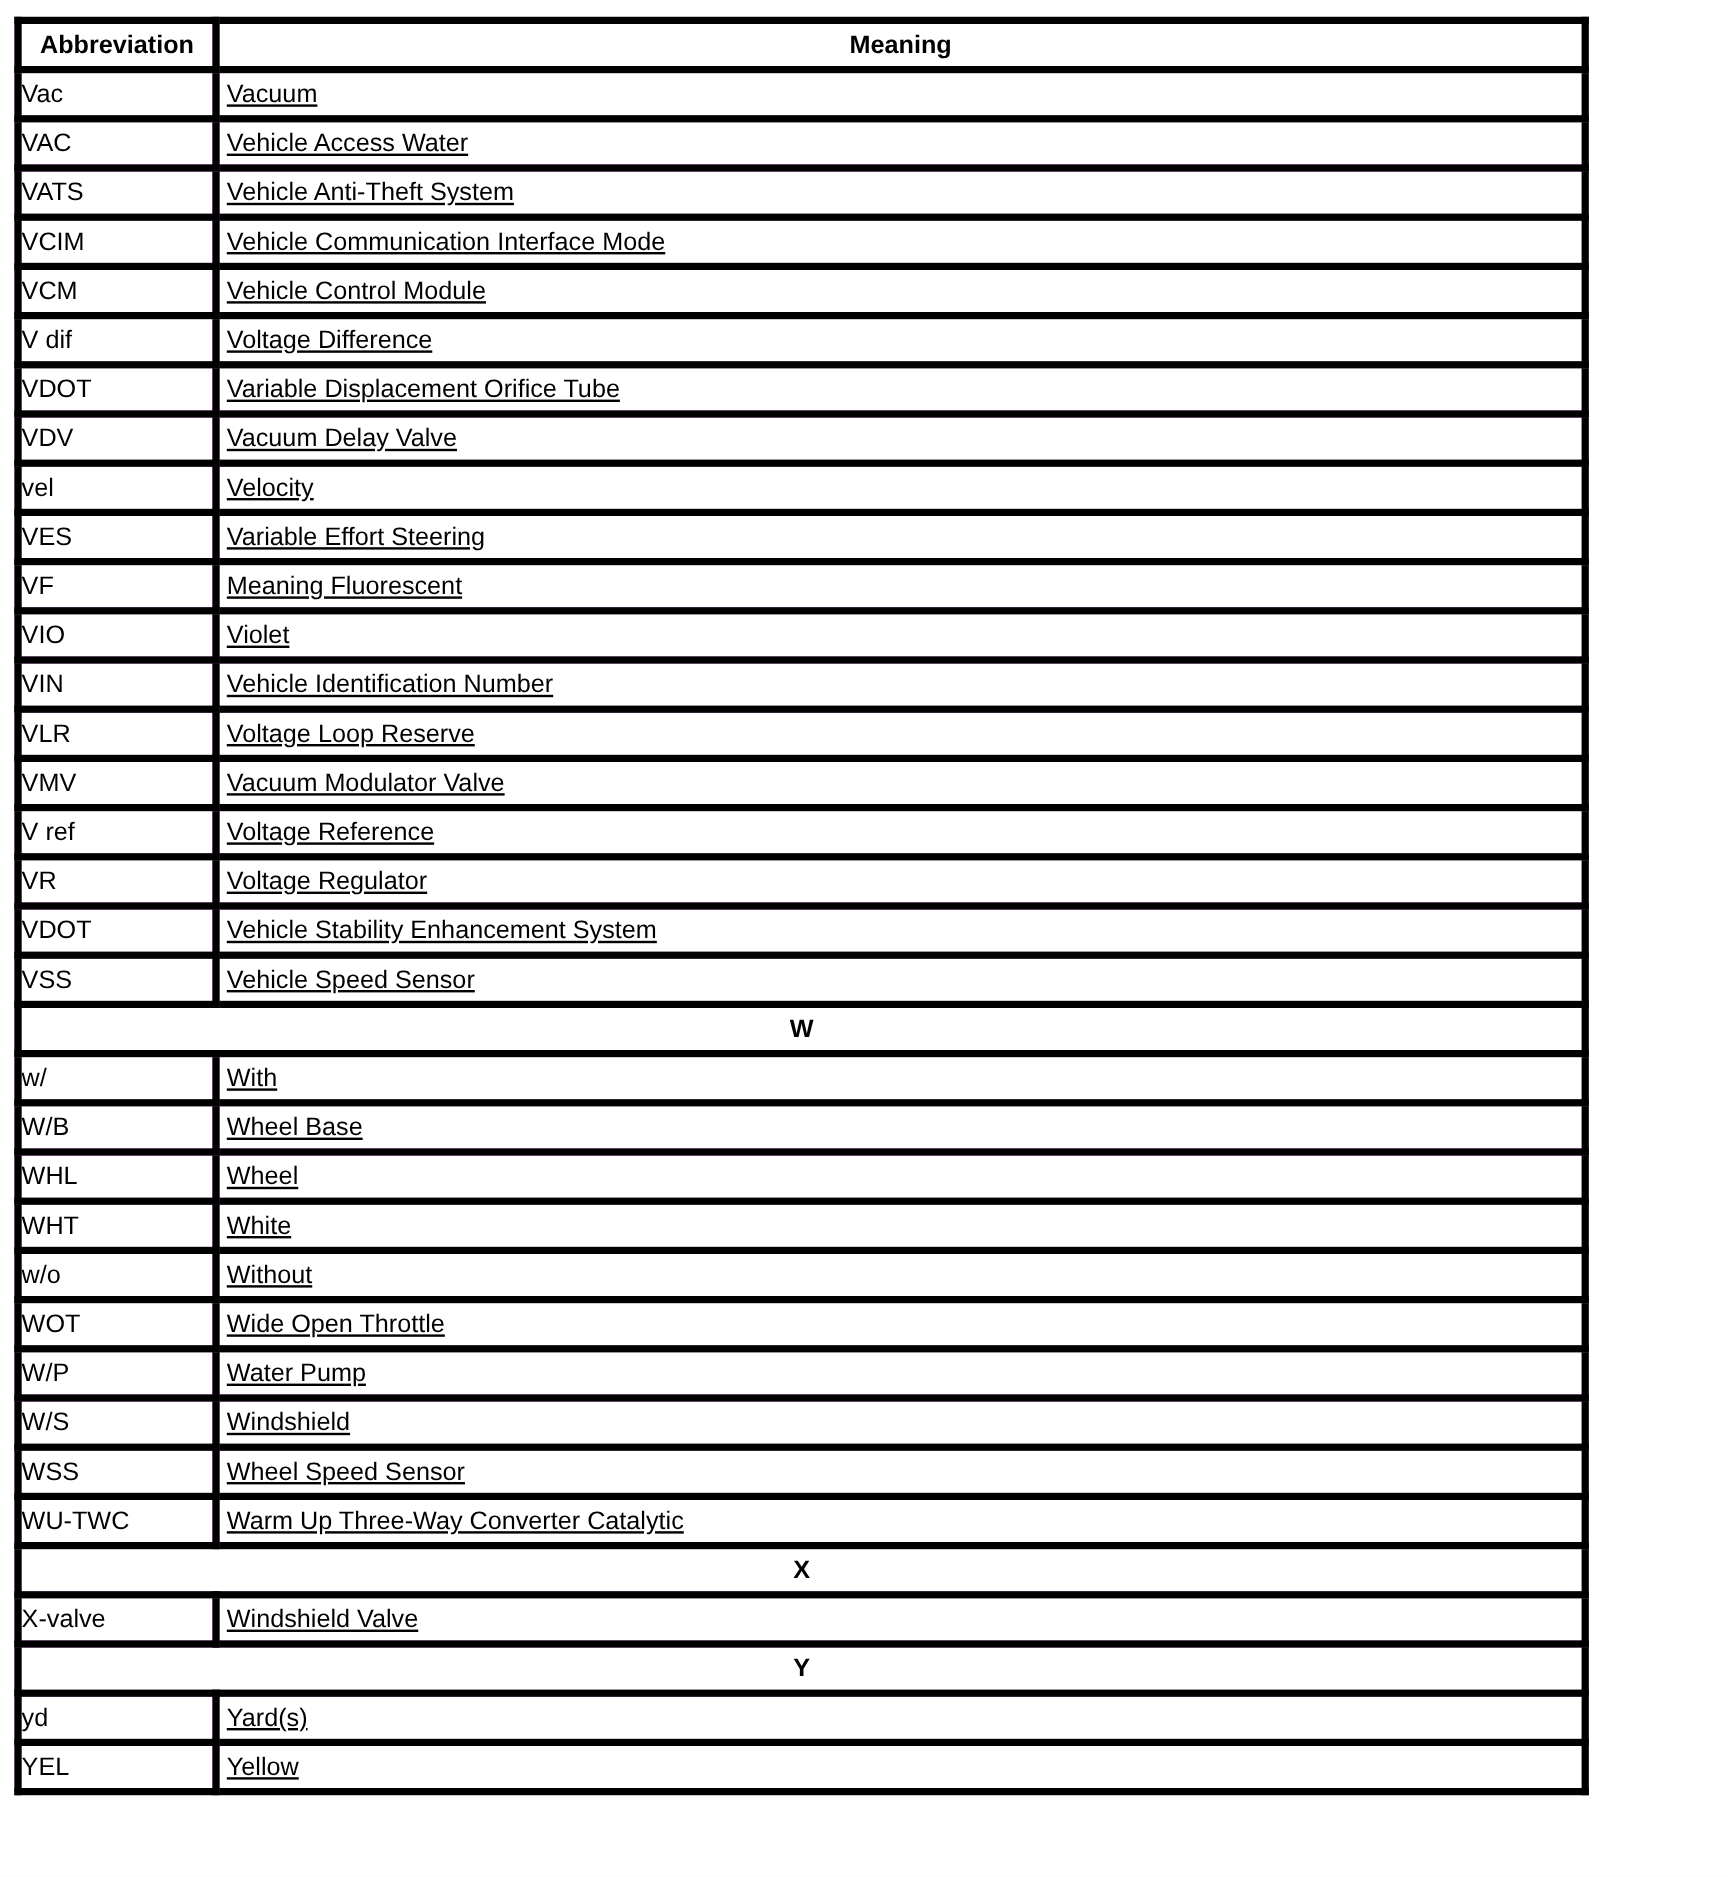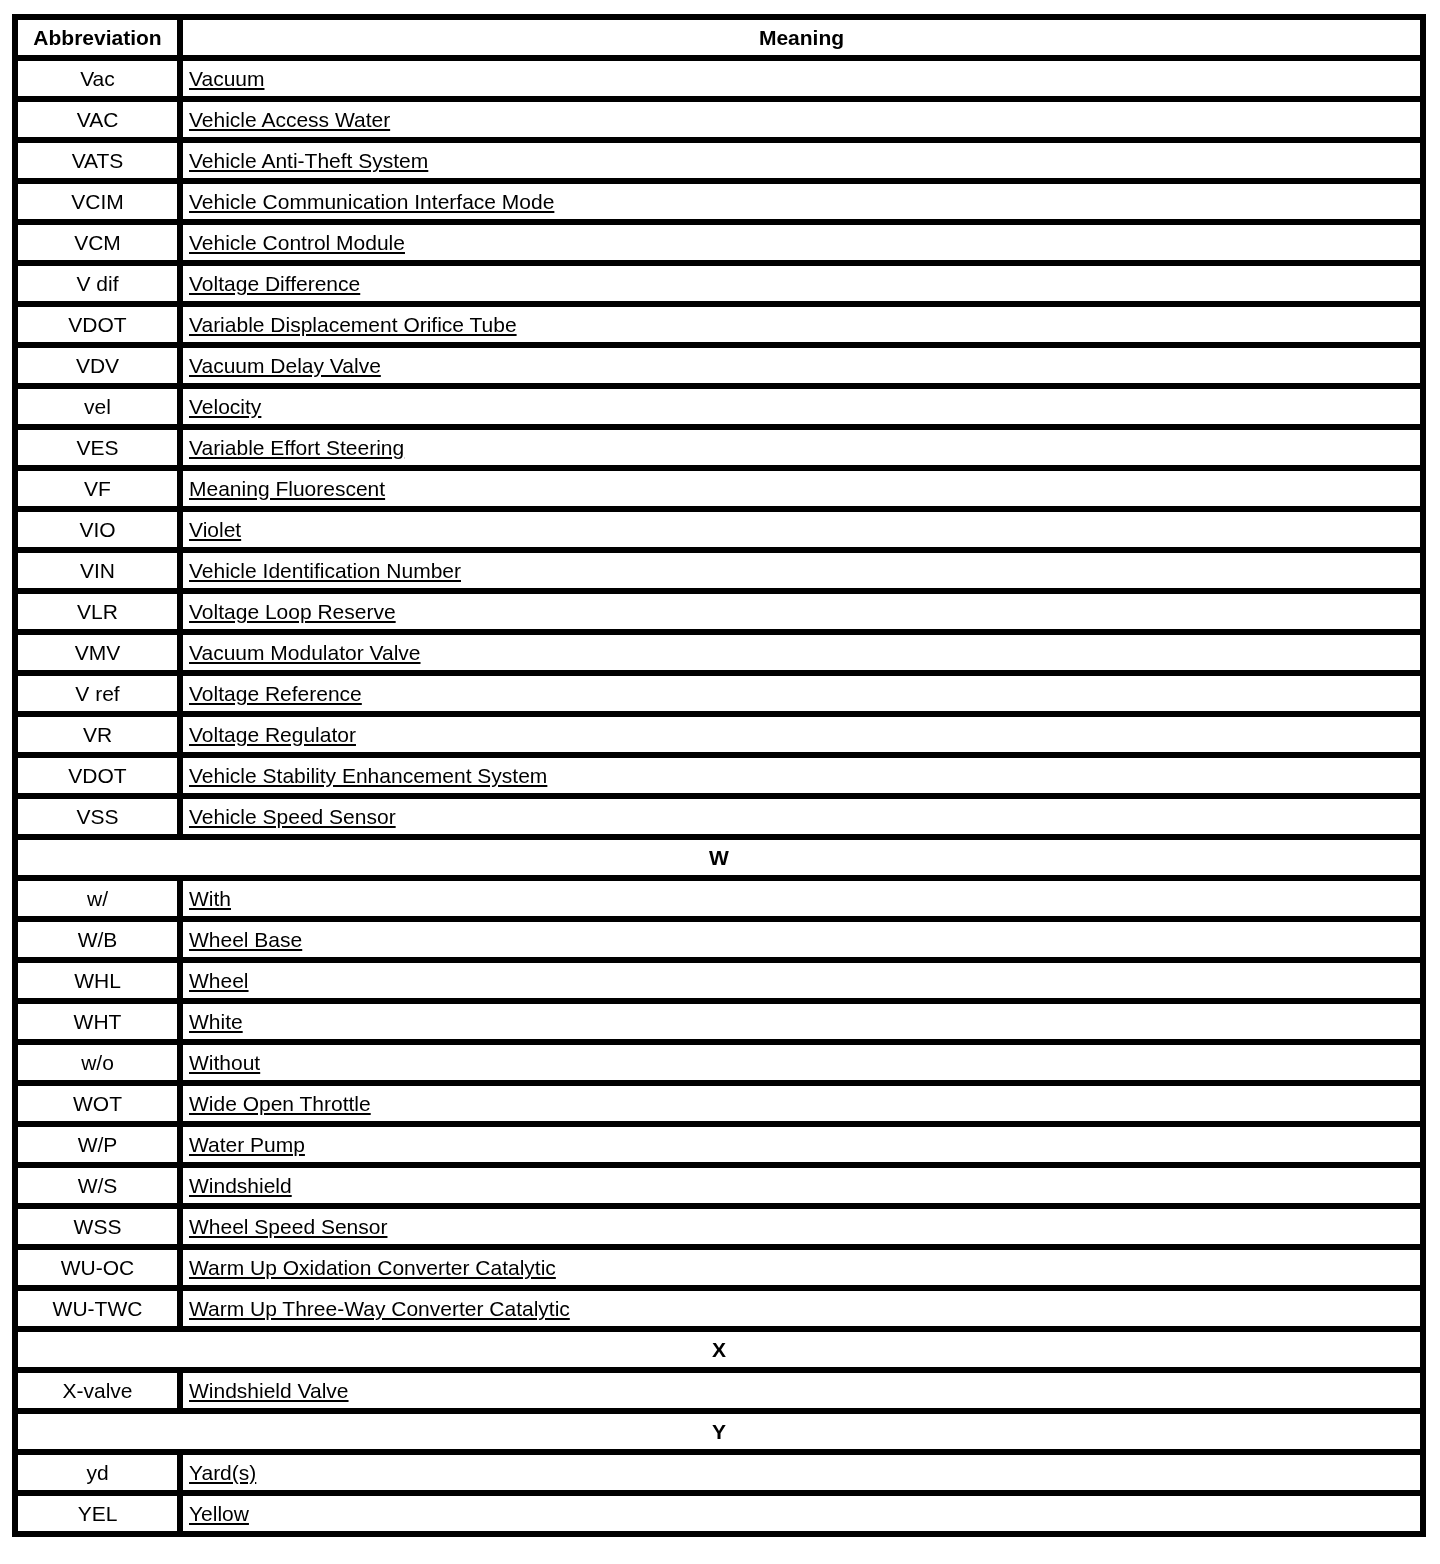"Abbreviation" table.abbr-table { width: 1414px -> 1312px }
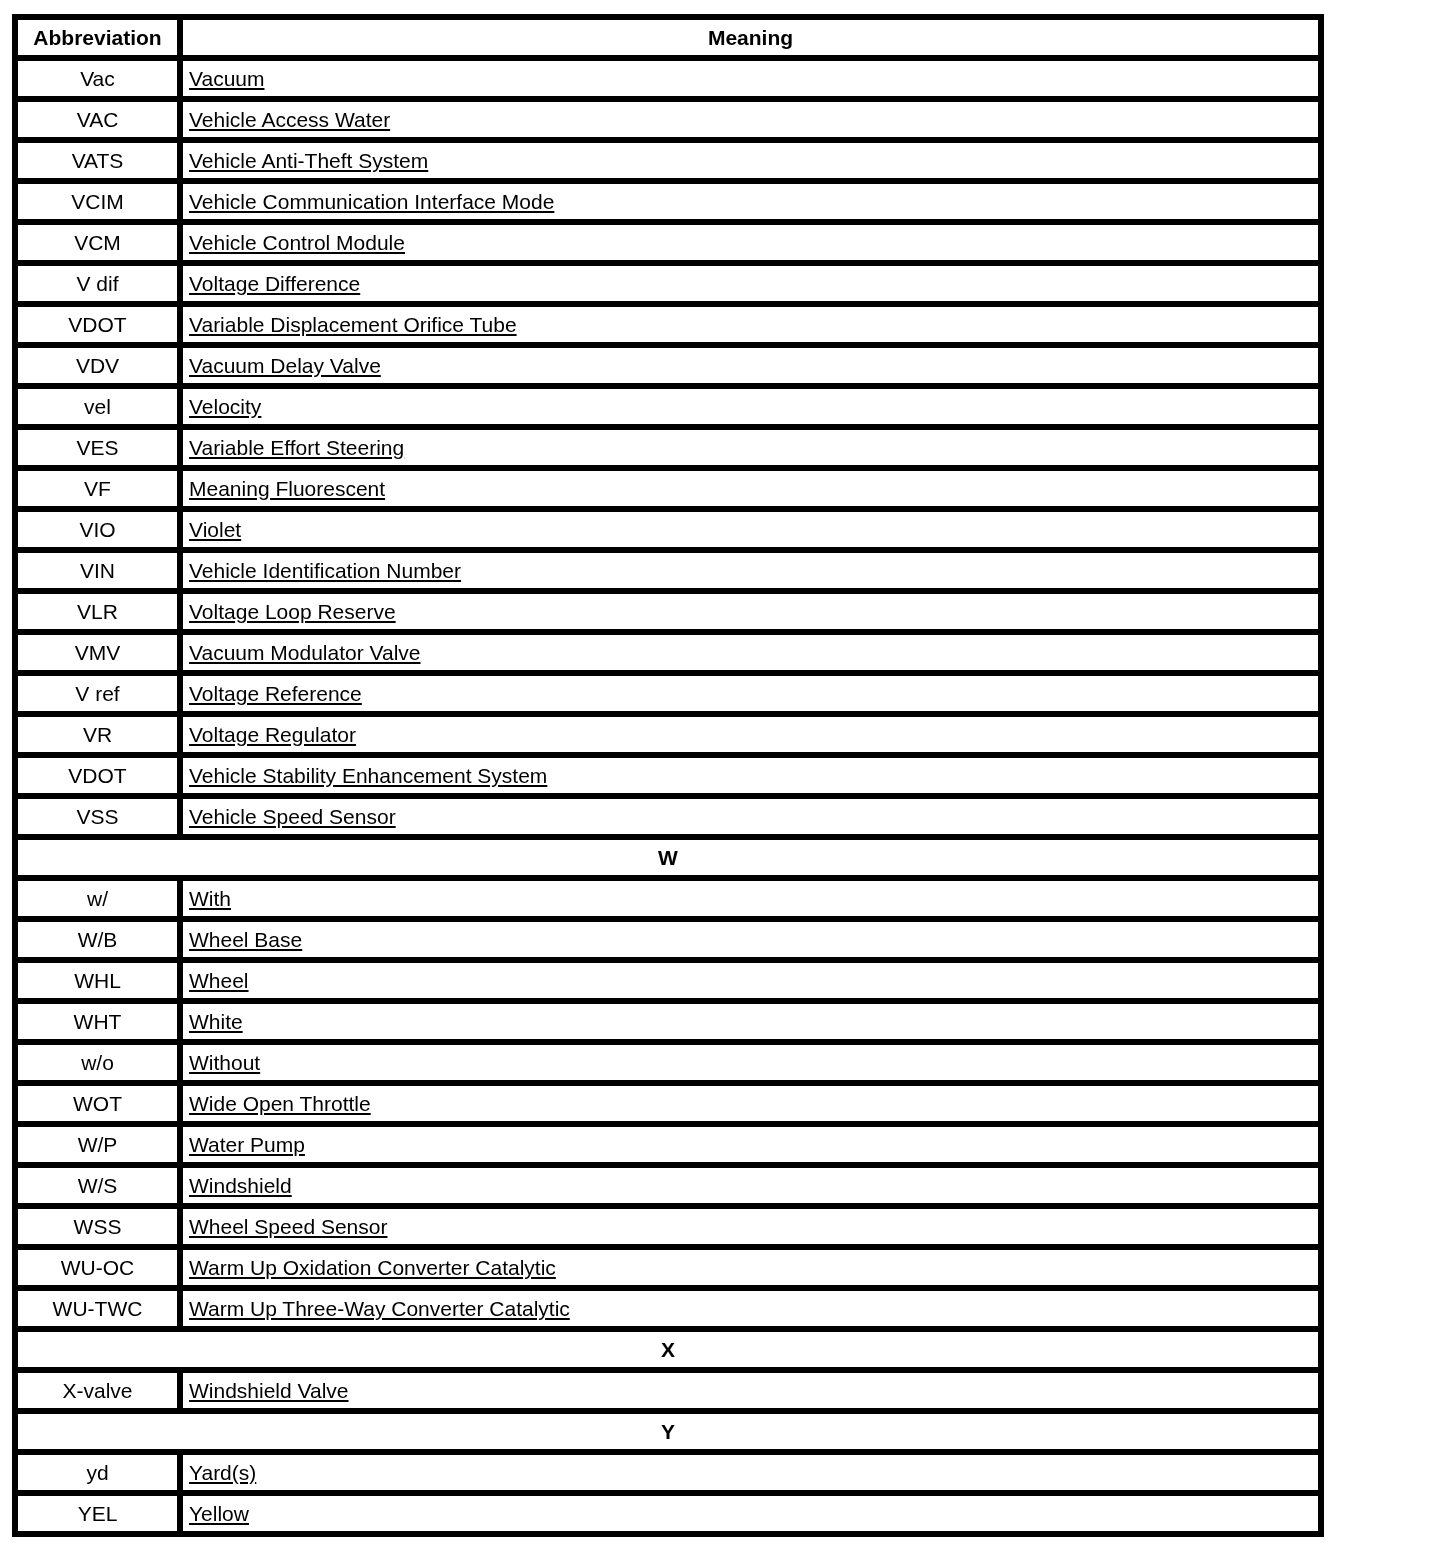"Vac" td.abbr-cell { text-align: center -> none }
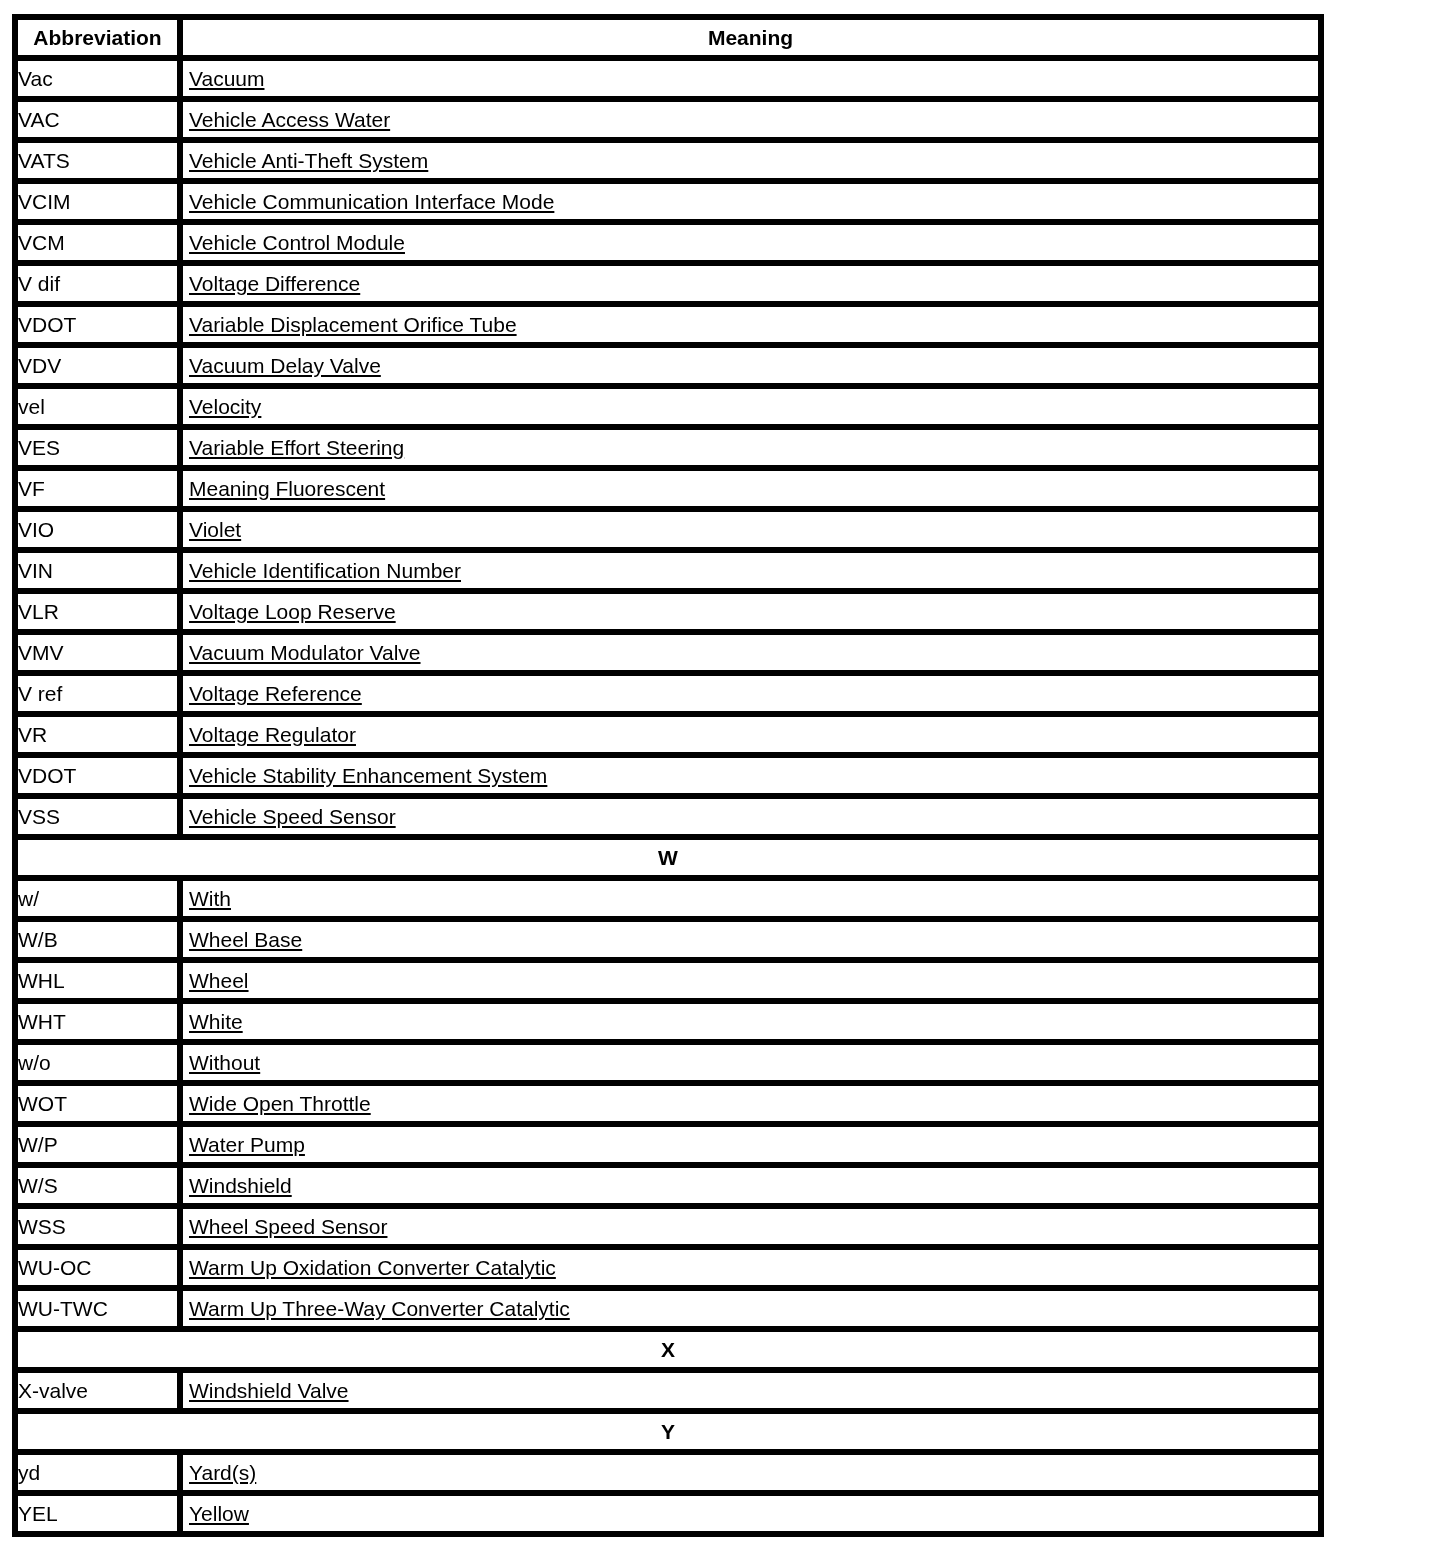"WU-OC" tr { html: <tr> <td>WU-OC</td> <td>Warm Up Oxidation Converter Catalytic</td> </tr> -> none }
